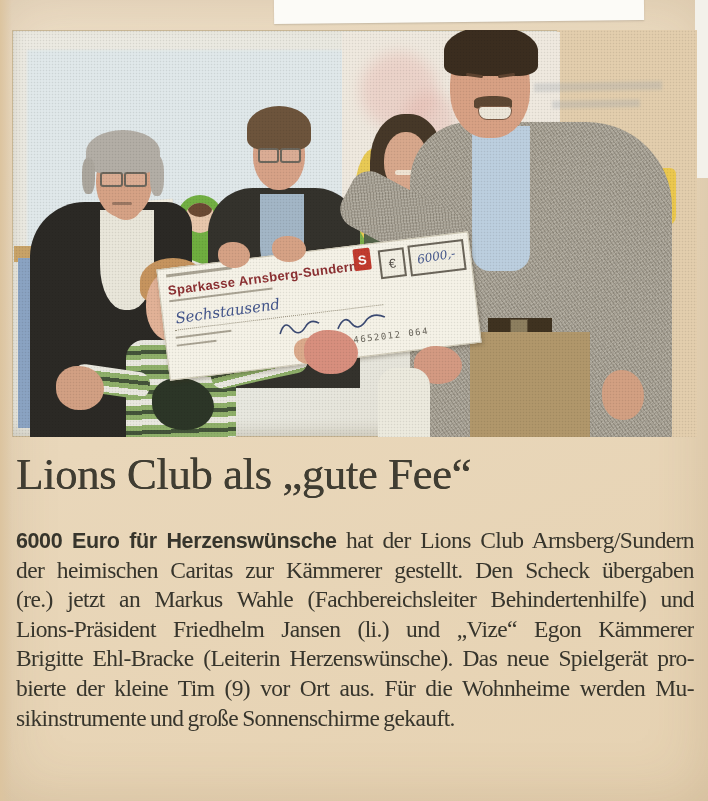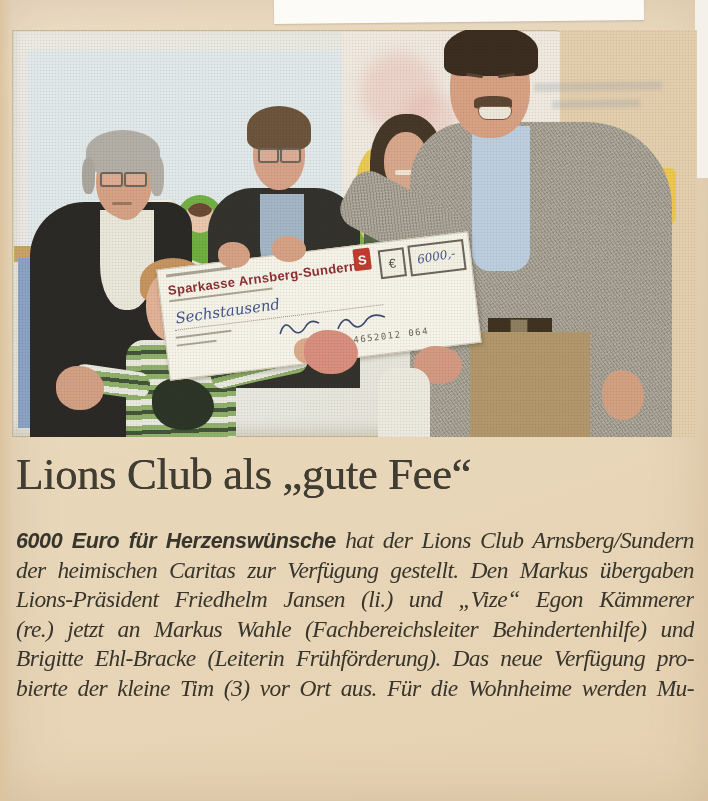"6000 Euro für Herzenswünsche hat" .body { font-style: italic -> none }
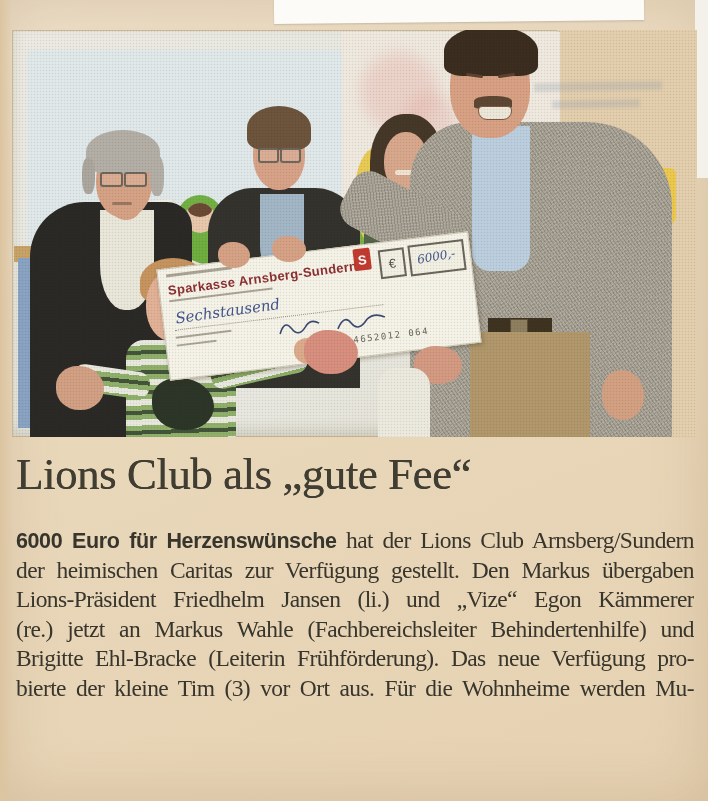"der heimischen Caritas zur Verfügung" div.bline { text: Verfügung gestellt. Den Markus -> Kämmerer gestellt. Den Scheck }
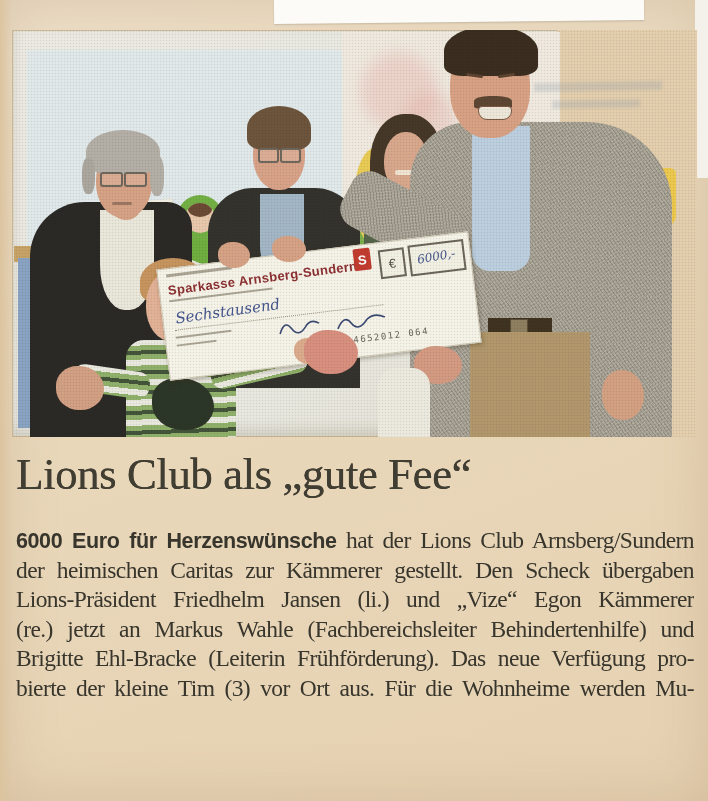"Lions-Präsident Friedhelm Jansen (li.)" div.bline { order: before "(re.) jetzt an Markus Wahle" -> after "(re.) jetzt an Markus Wahle" }
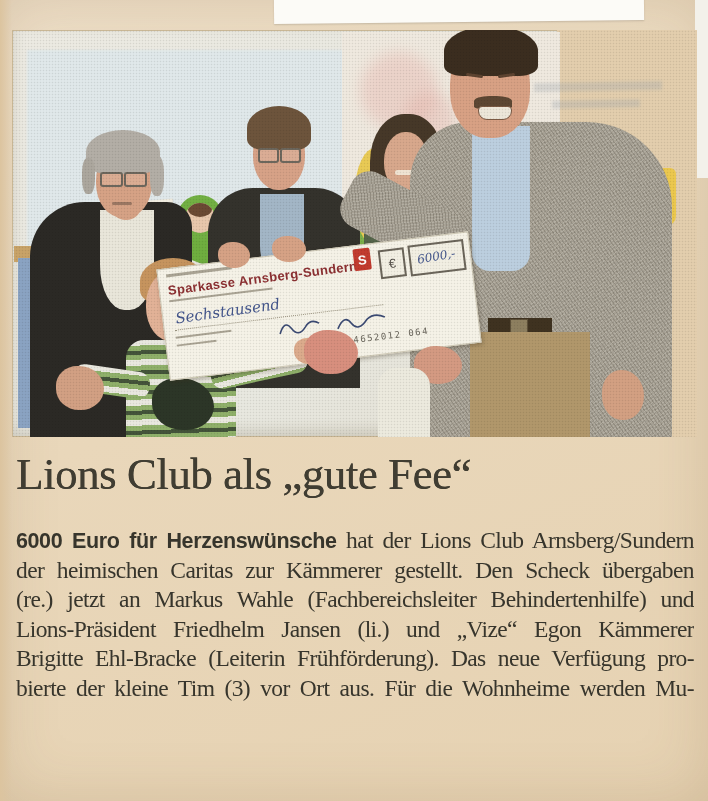"Brigitte Ehl-Bracke (Leiterin" div.bline { text: Frühförderung). Das neue Verfügung -> Herzenswünsche). Das neue Spielgerät }
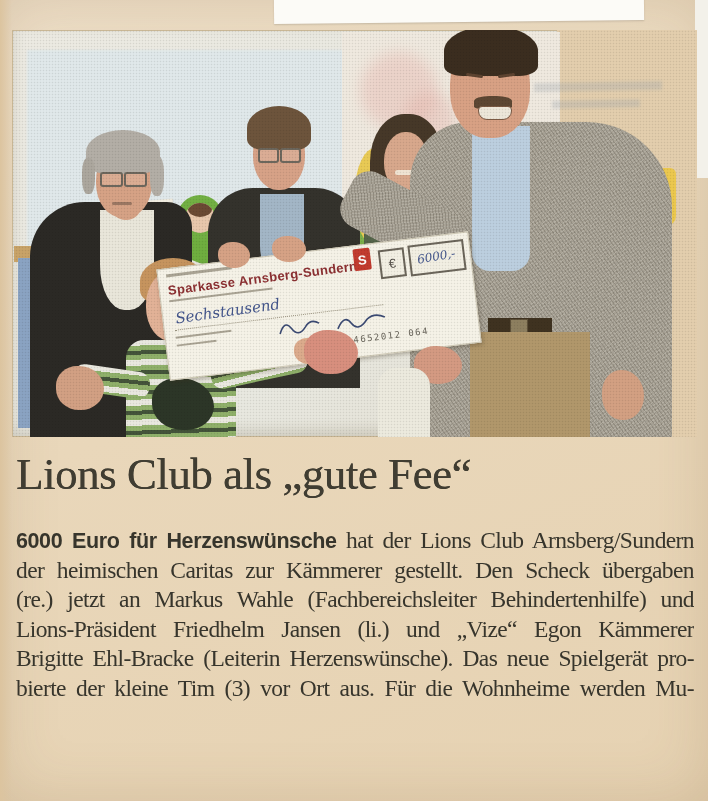"bierte der kleine Tim (3)" div.bline { text: 3 -> 9 }
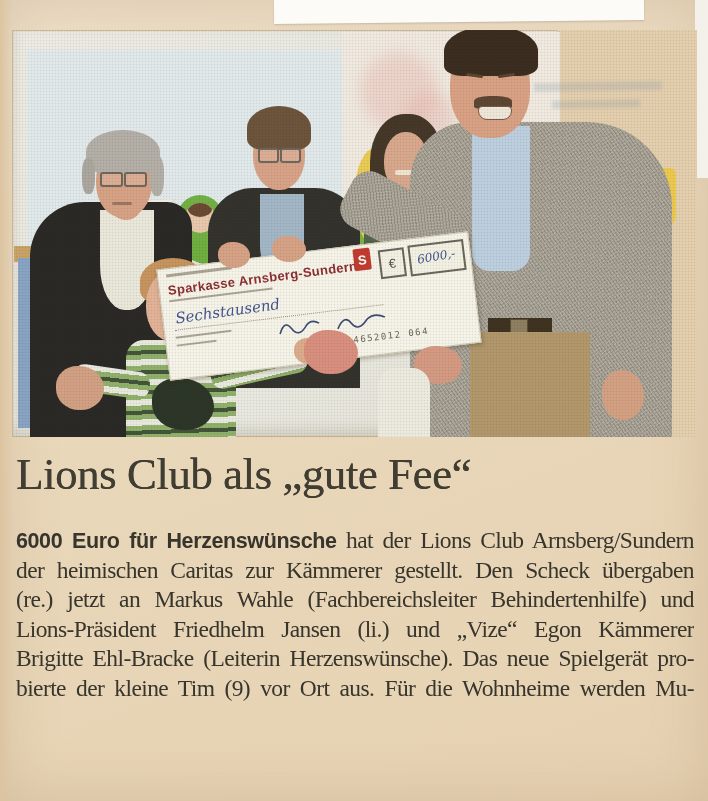"sikinstrumente und große Sonnenschirme" span { html: none -> <span>sikinstrumente und große Sonnenschirme gekauft.</span> }
